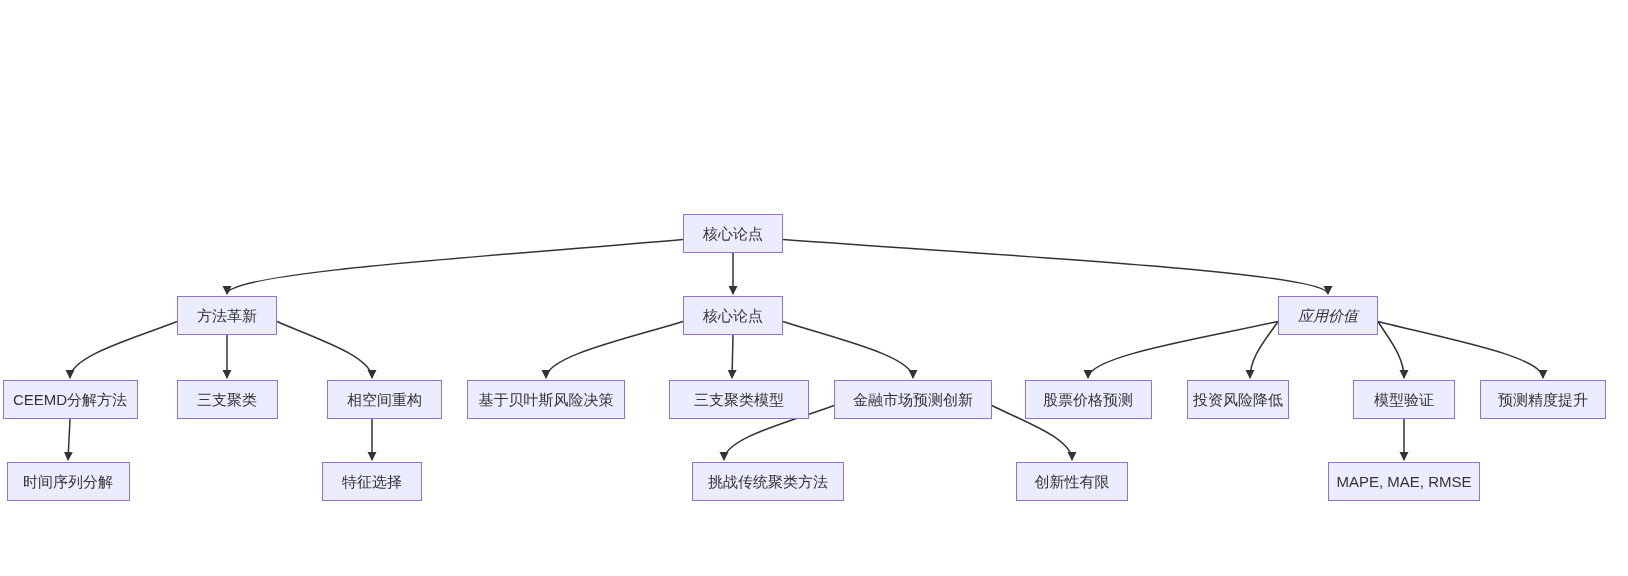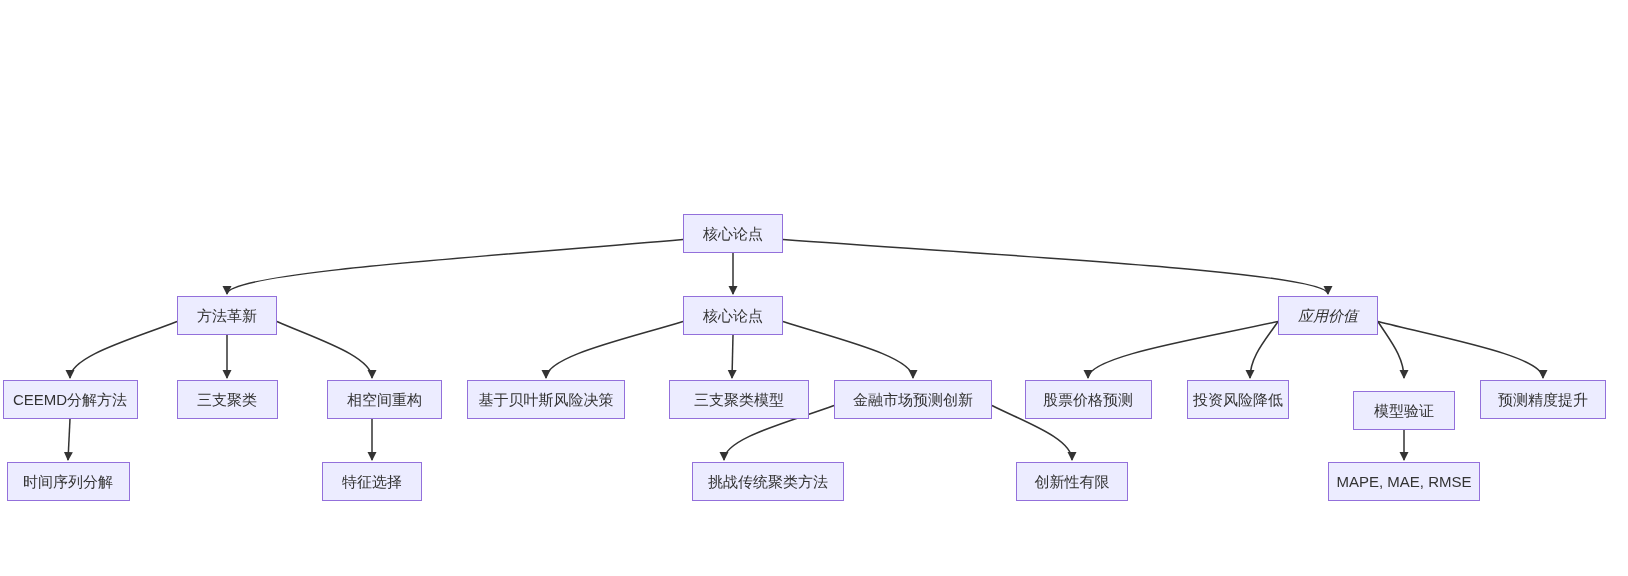"模型验证" div.node { margin-top: 11px -> none }
